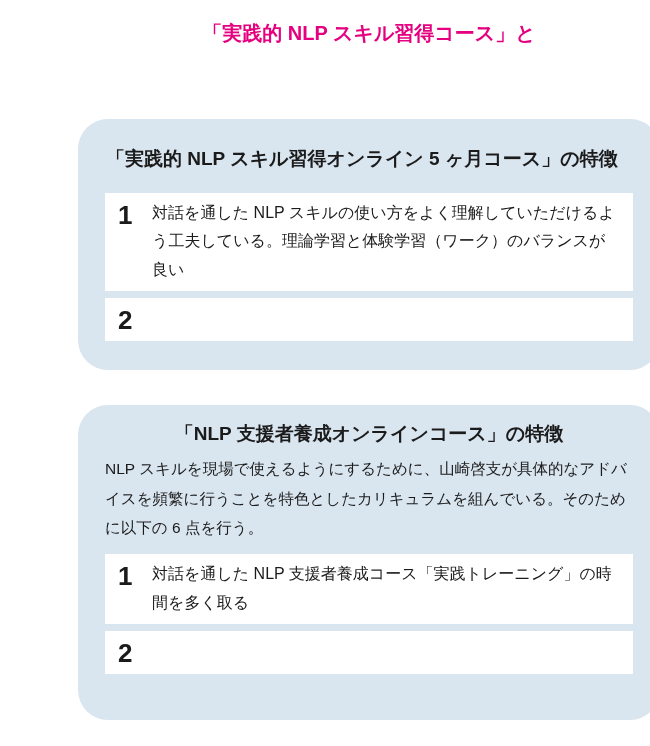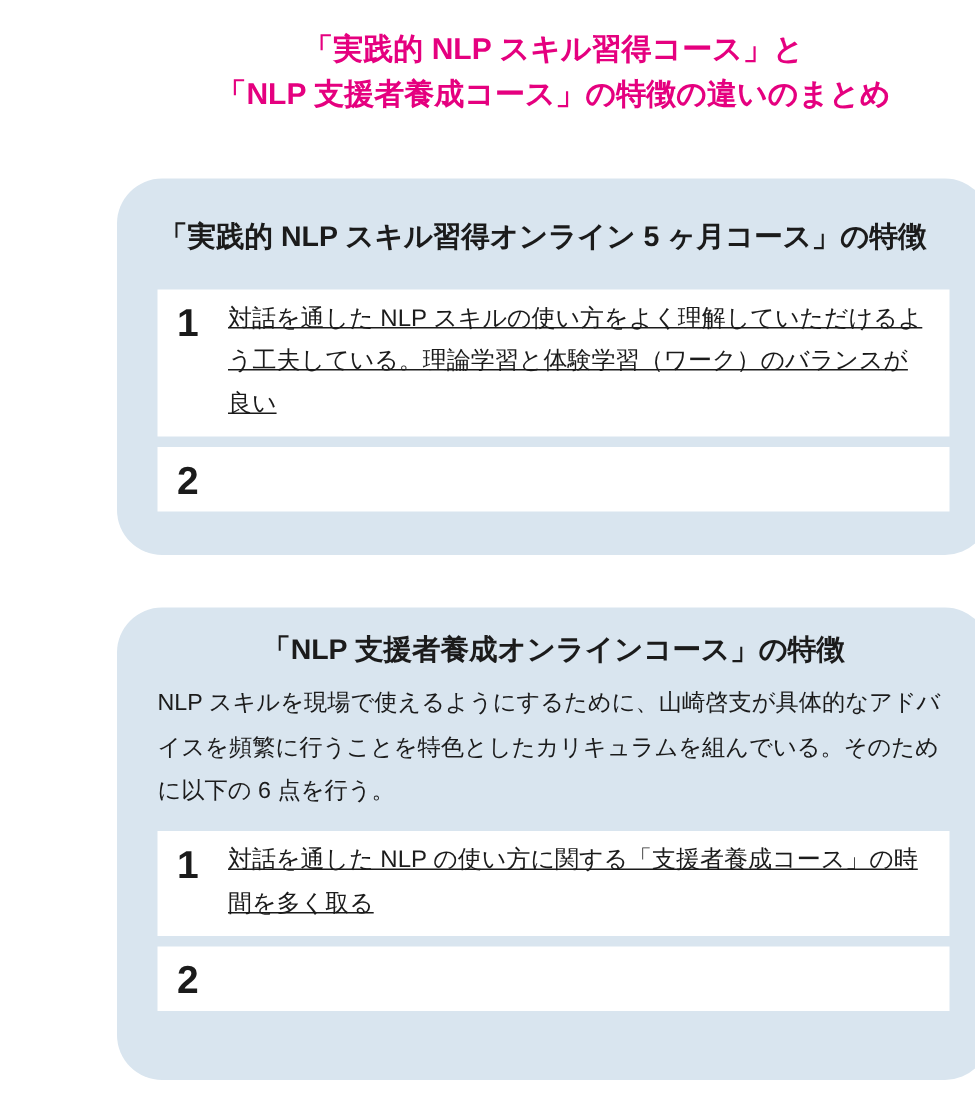"「NLP 支援者養成コース」の特徴の違いのまとめ" span { html: <span>「NLP 支援者養成コース」の特徴の違いのまとめ</span> -> none }
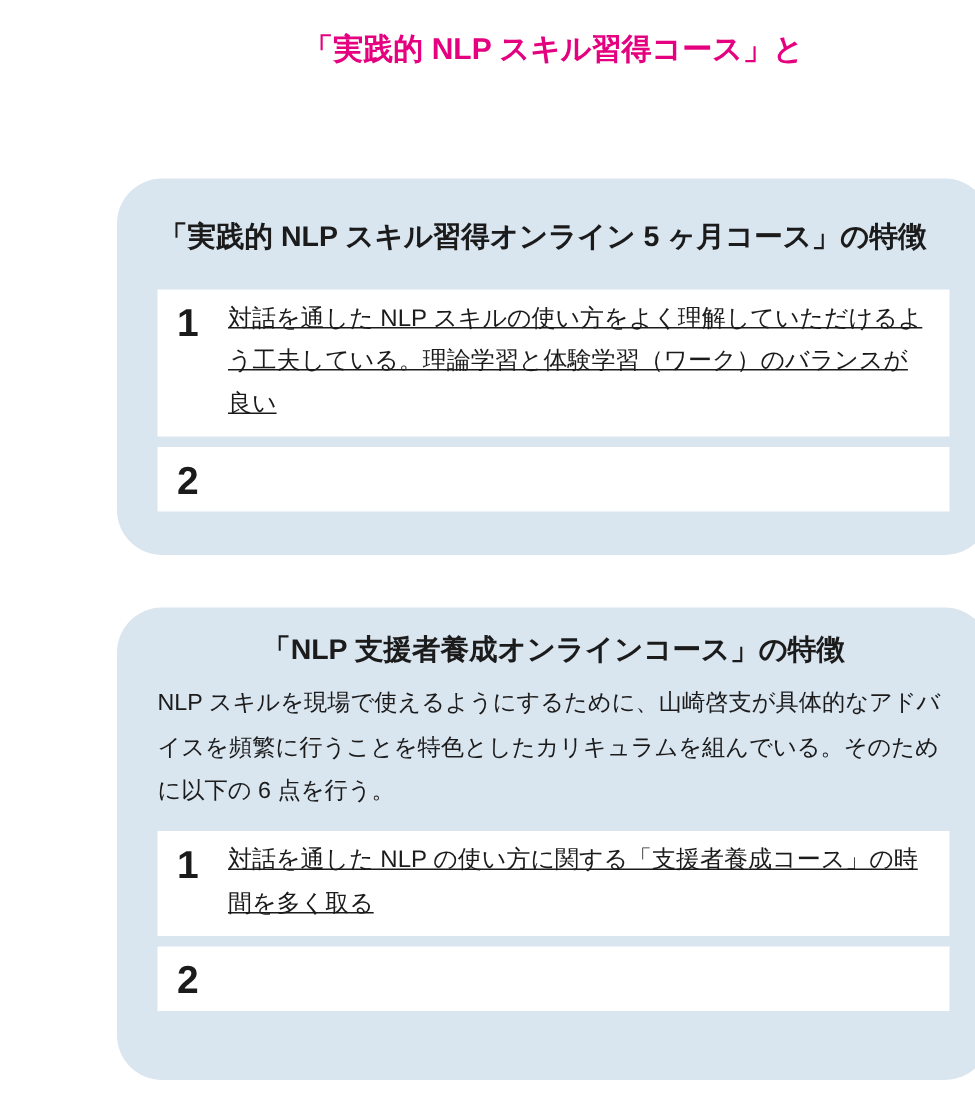"対話を通した NLP" .item-text { text-decoration: underline -> none }
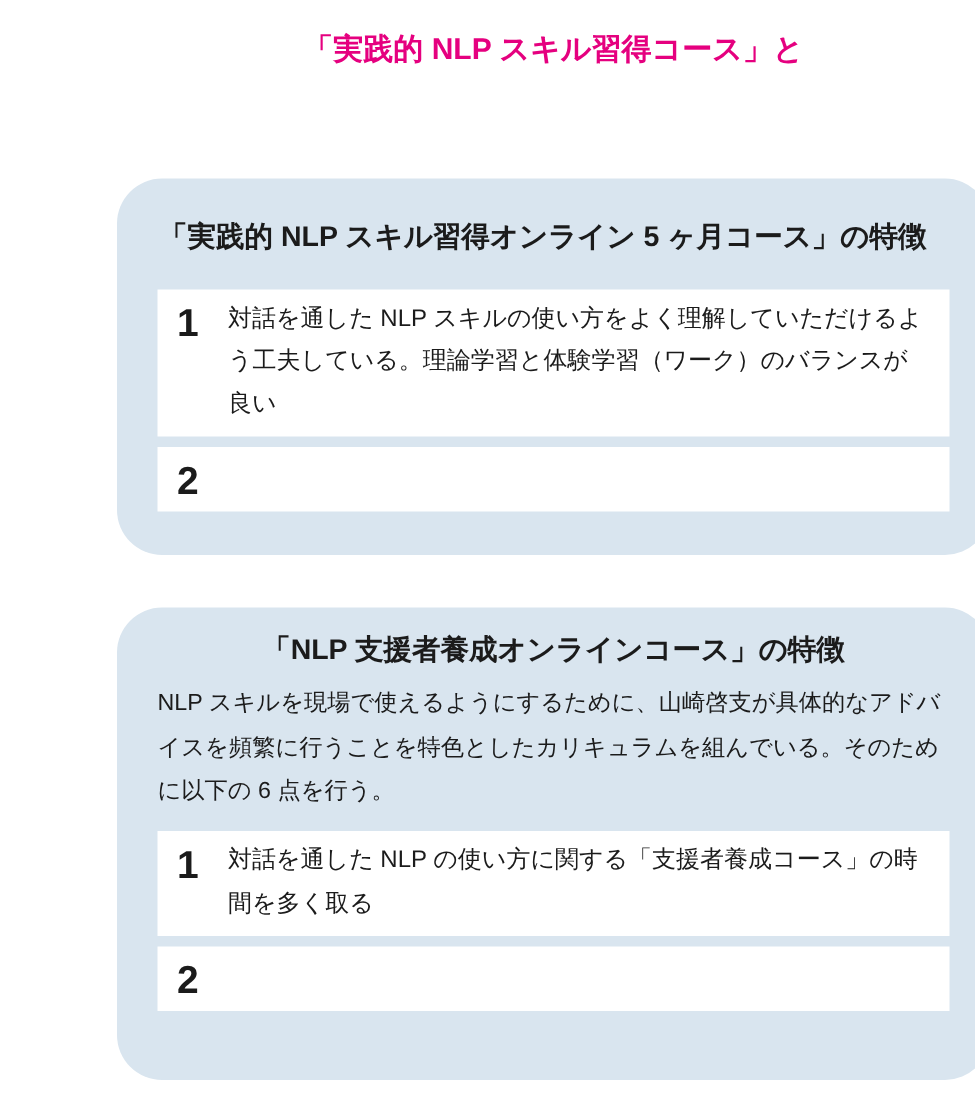"対話を通した NLP の使い方に関する「支援者養成コース」の時間を多く取る" p.item-text { text: の使い方に関する「支援者養成コース -> 支援者養成コース「実践トレーニング }
